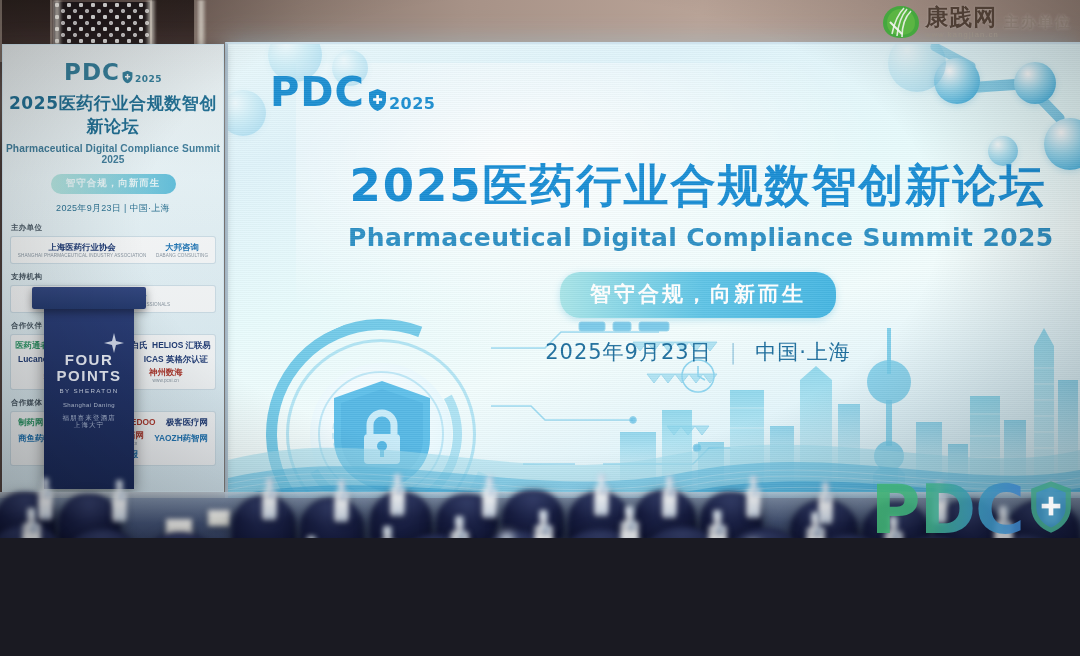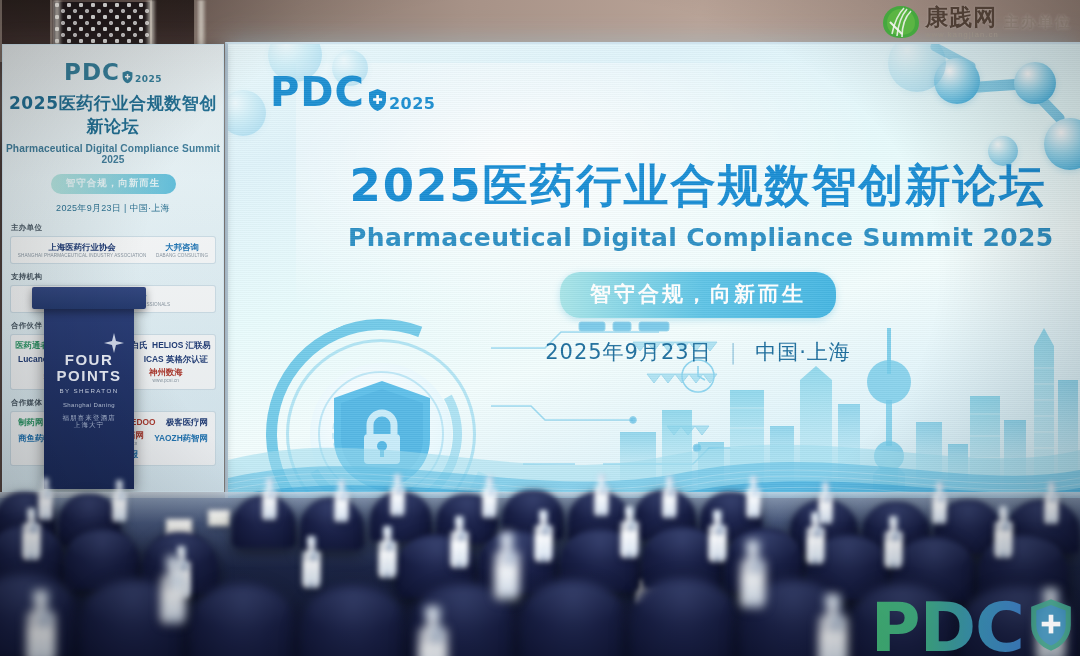"康践网" .stage { height: 656px -> 538px }
